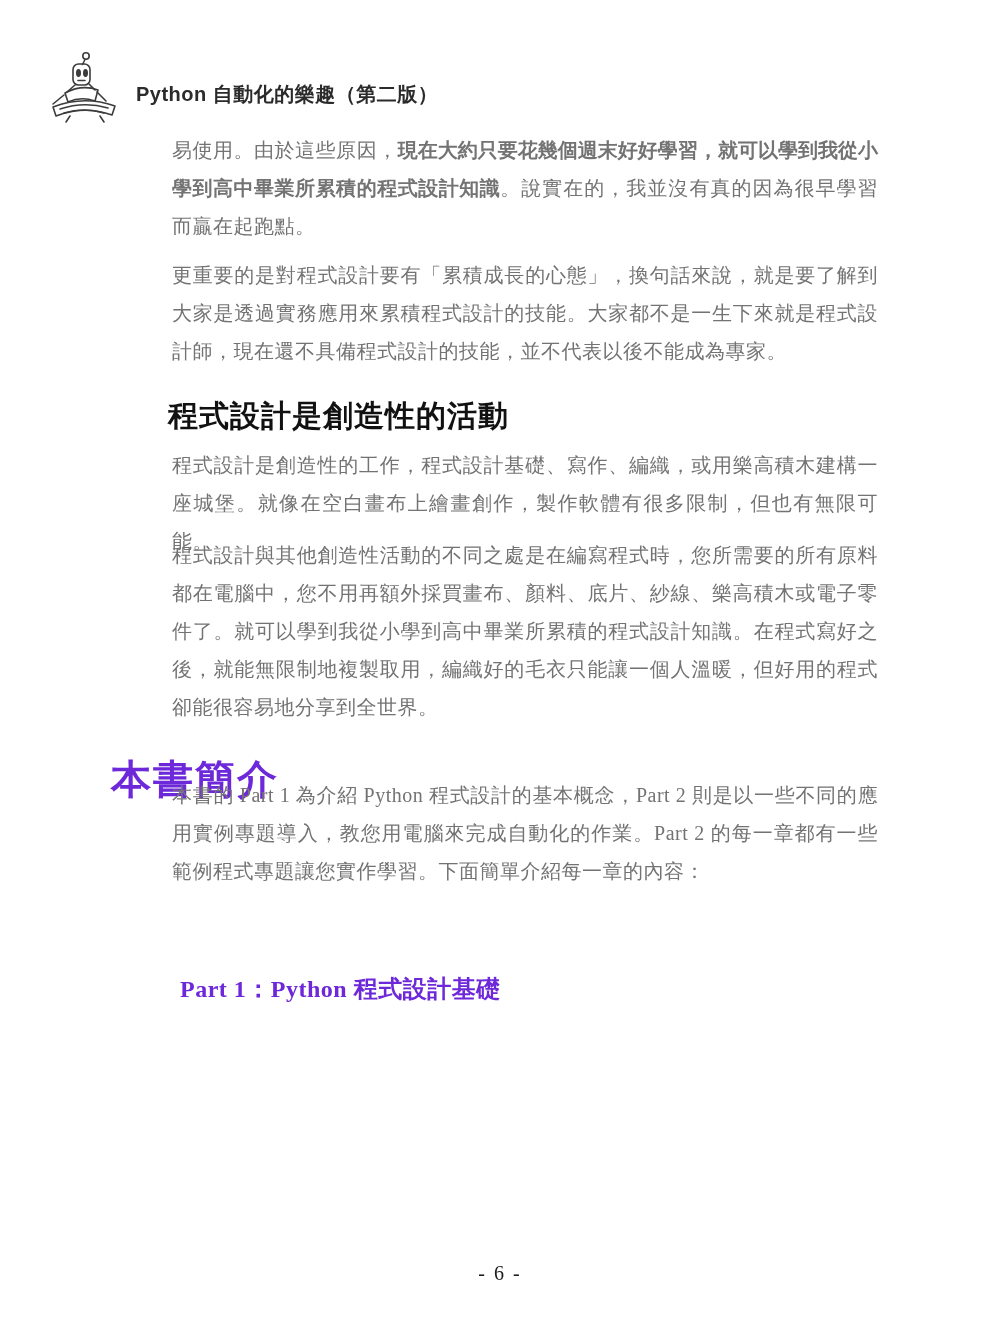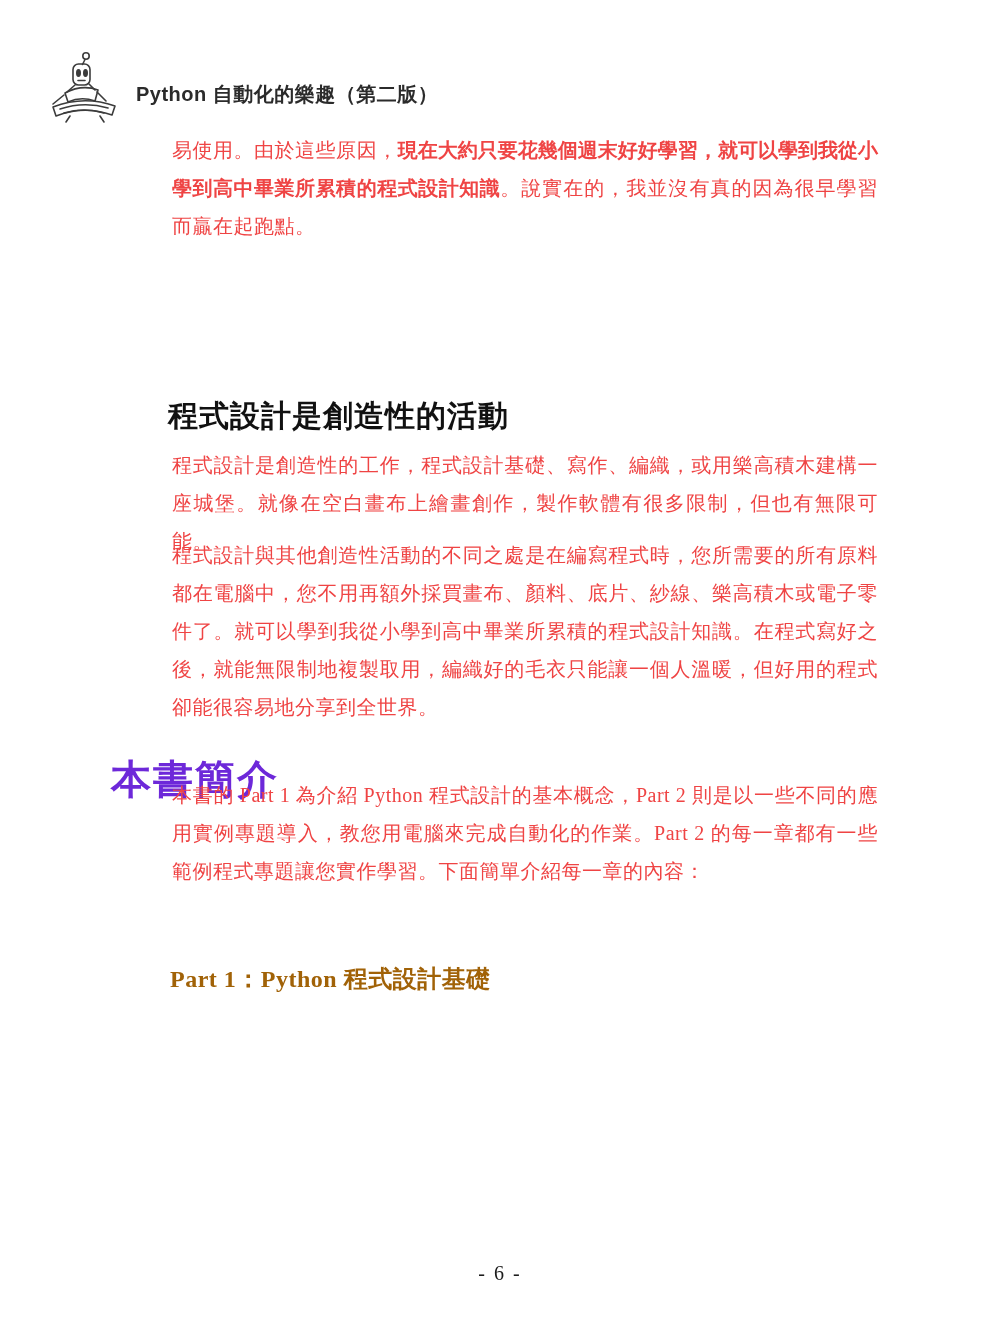"易使用。由於這些原因，現在大約只要花幾個週末好好學習，就可以學到我從小學到高中畢" p.body { color: #ef4444 -> #737373 }
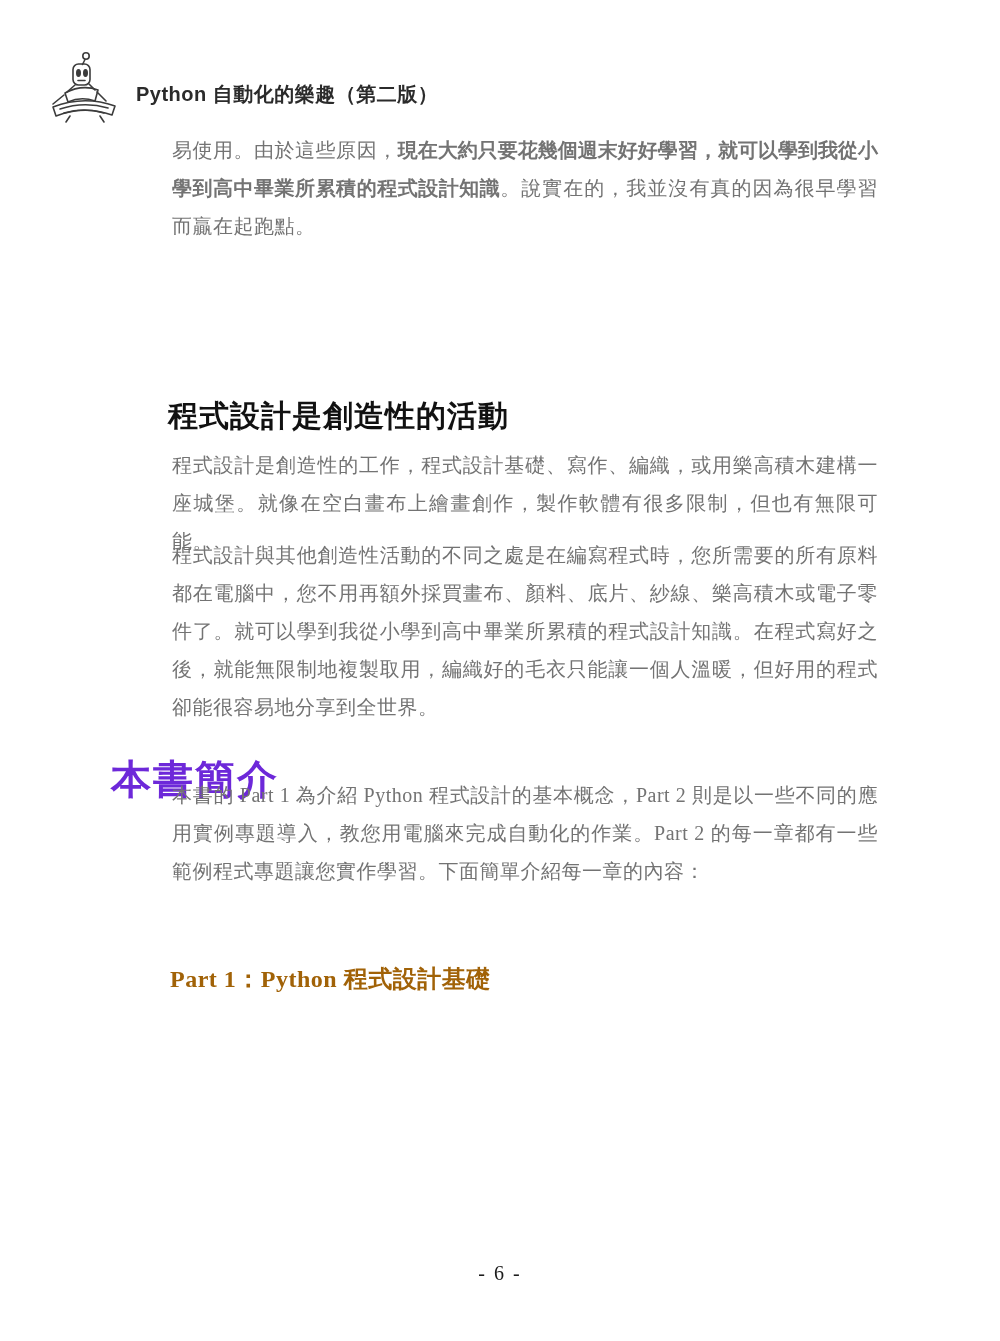"更重要的是對程式設計要有「累積成長的心態」，換句話來說，就是要了解到大家是透過實" div.blk { html: none -> <div> <p>更重要的是對程式設計要有「累積成長的心態」，換句話來說，就是要了解到大家是透過實務應用來累積程式設計的技能。大家都不是一生下來就是程式設計師，現在還不具備程式設計的技能，並不代表以後不能成為專家。</p> </div> }
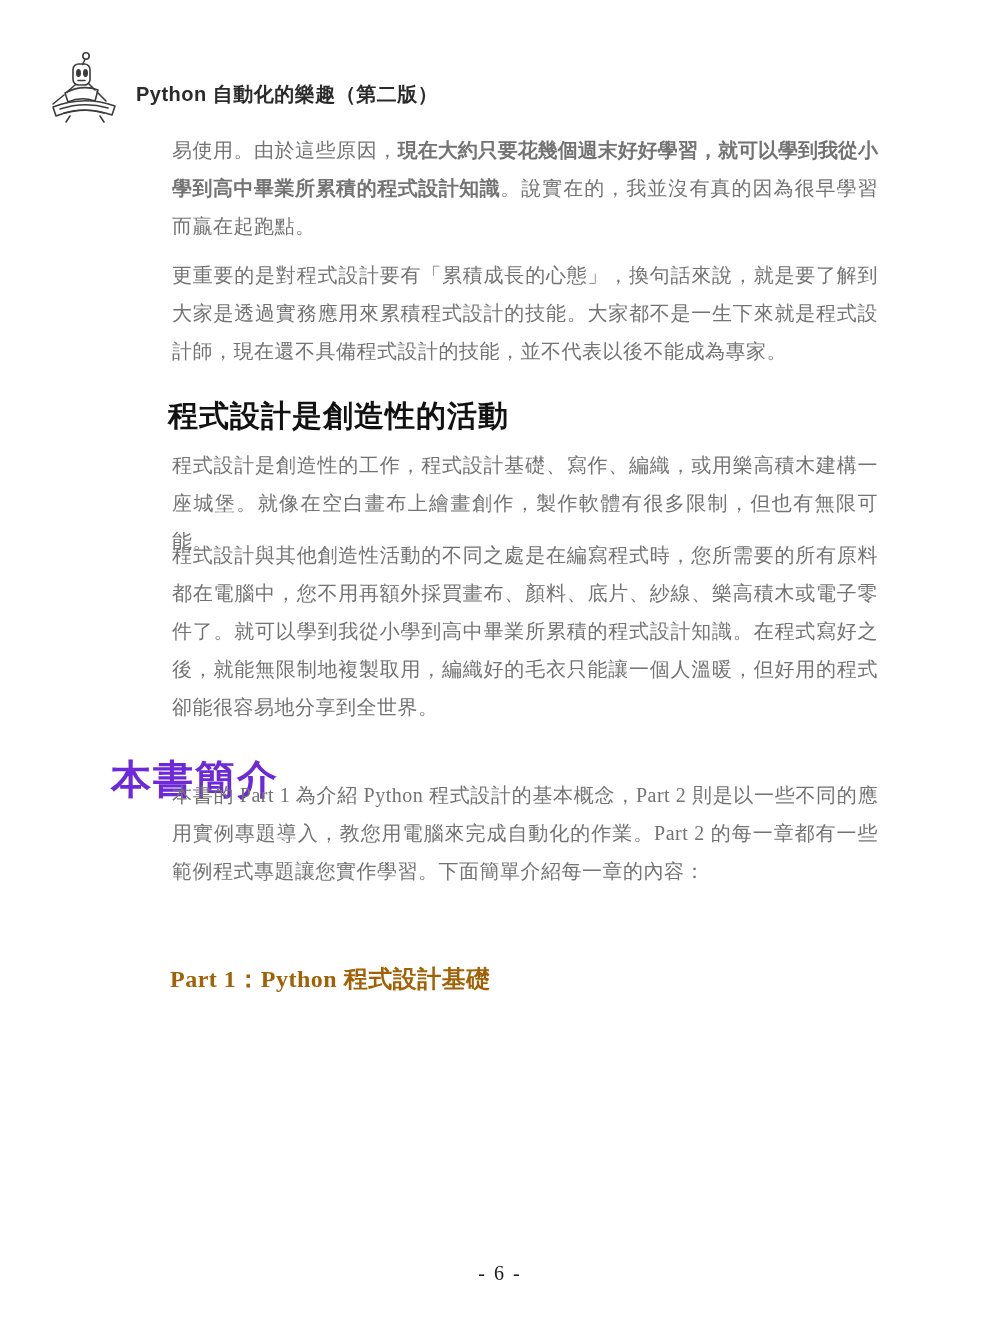"Part 1：Python 程式設計基礎" h3.part { color: #a16207 -> #6d28d9; margin: 0 -> 10px }
